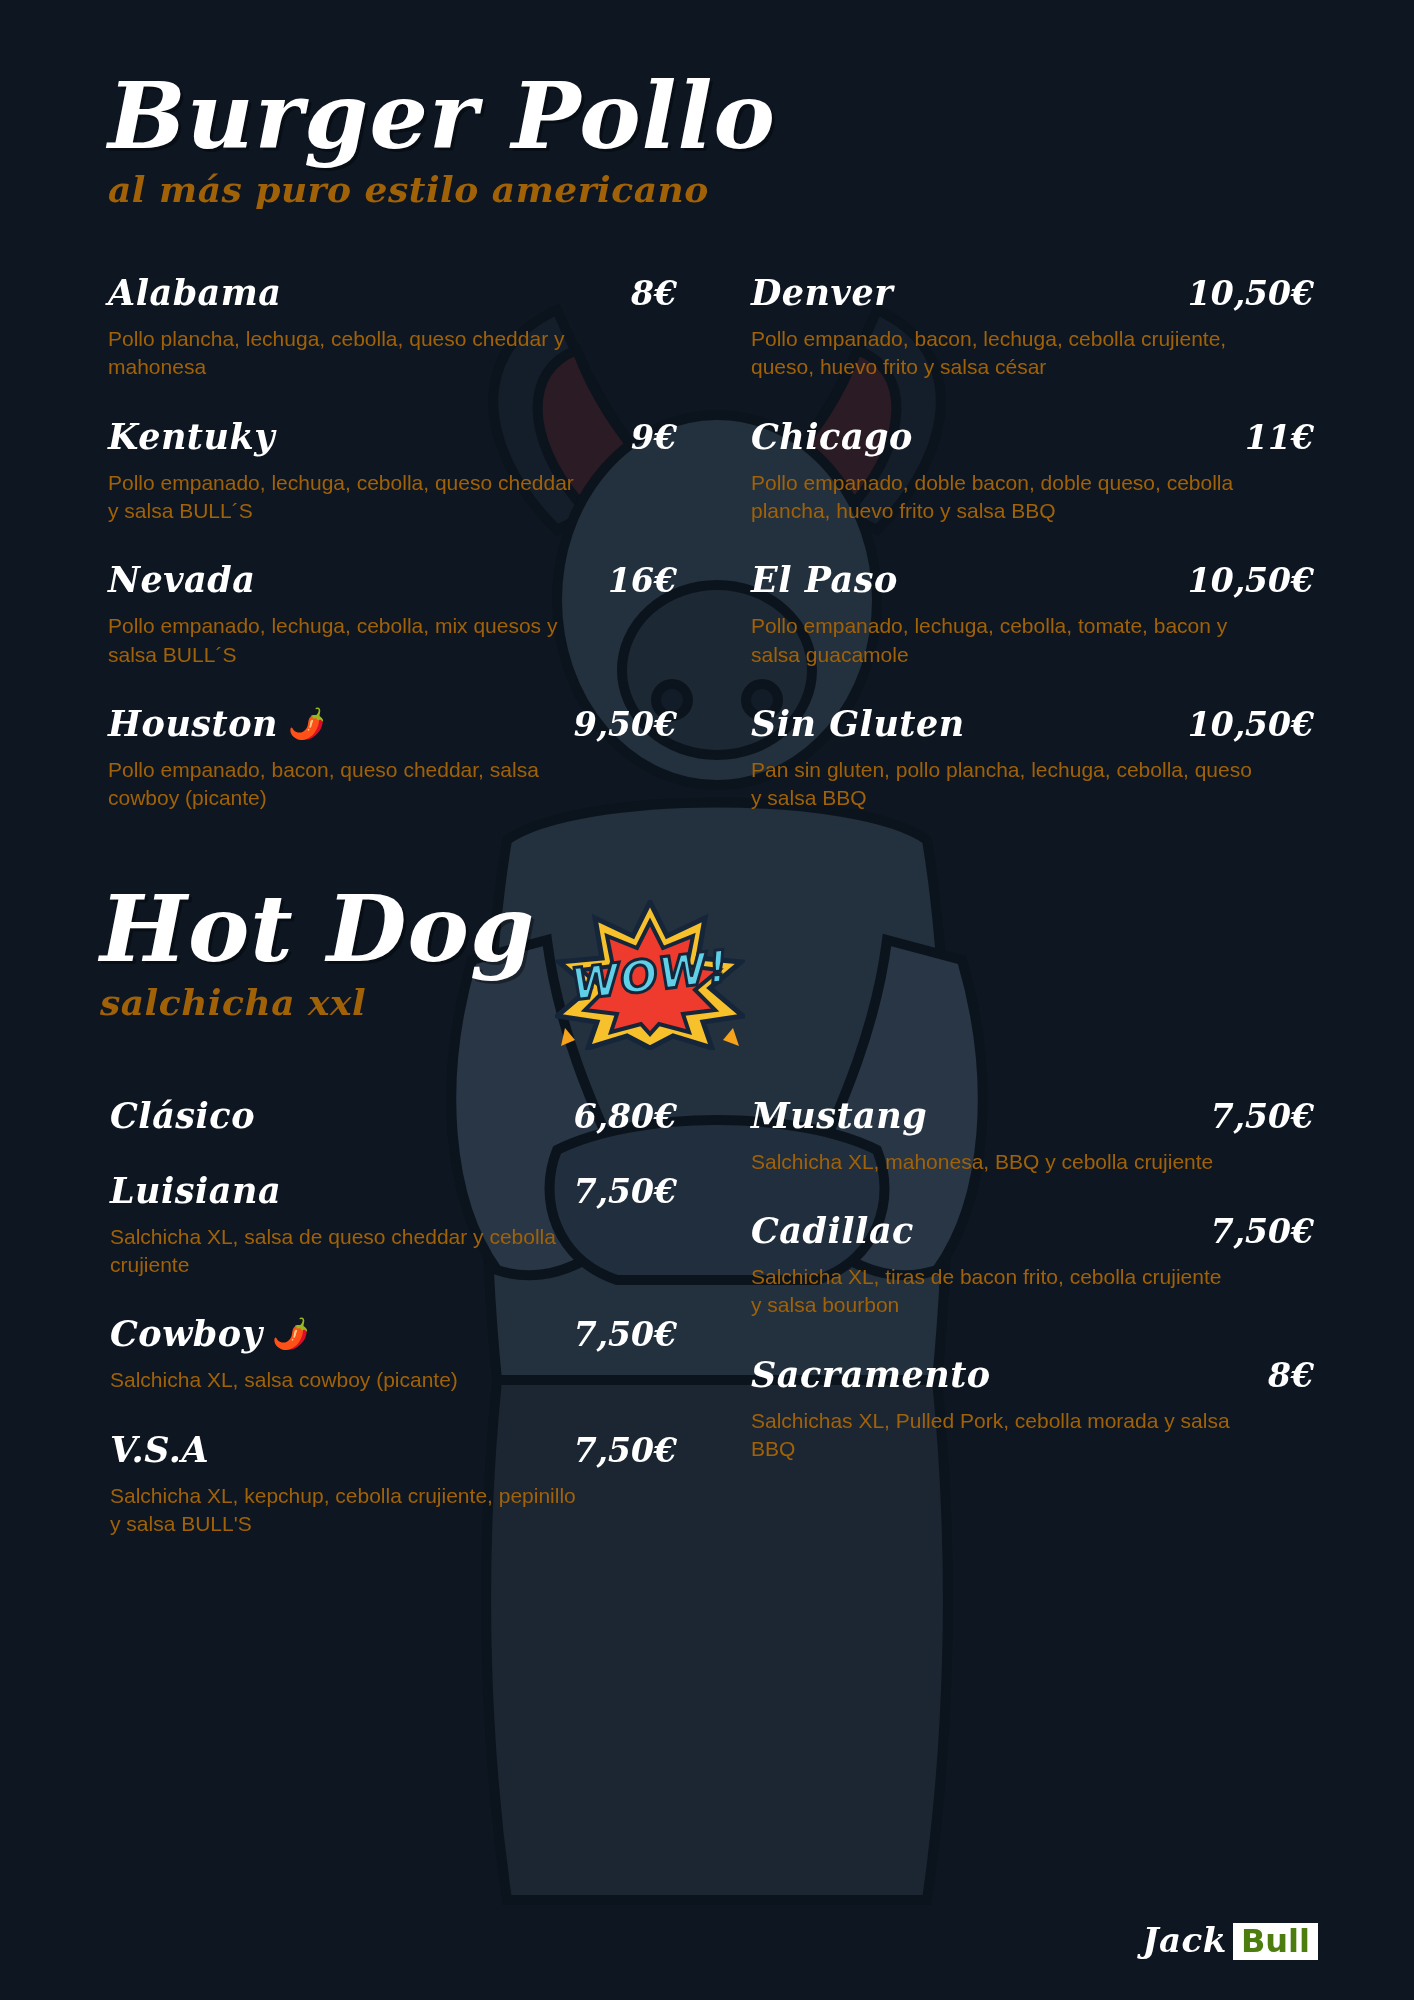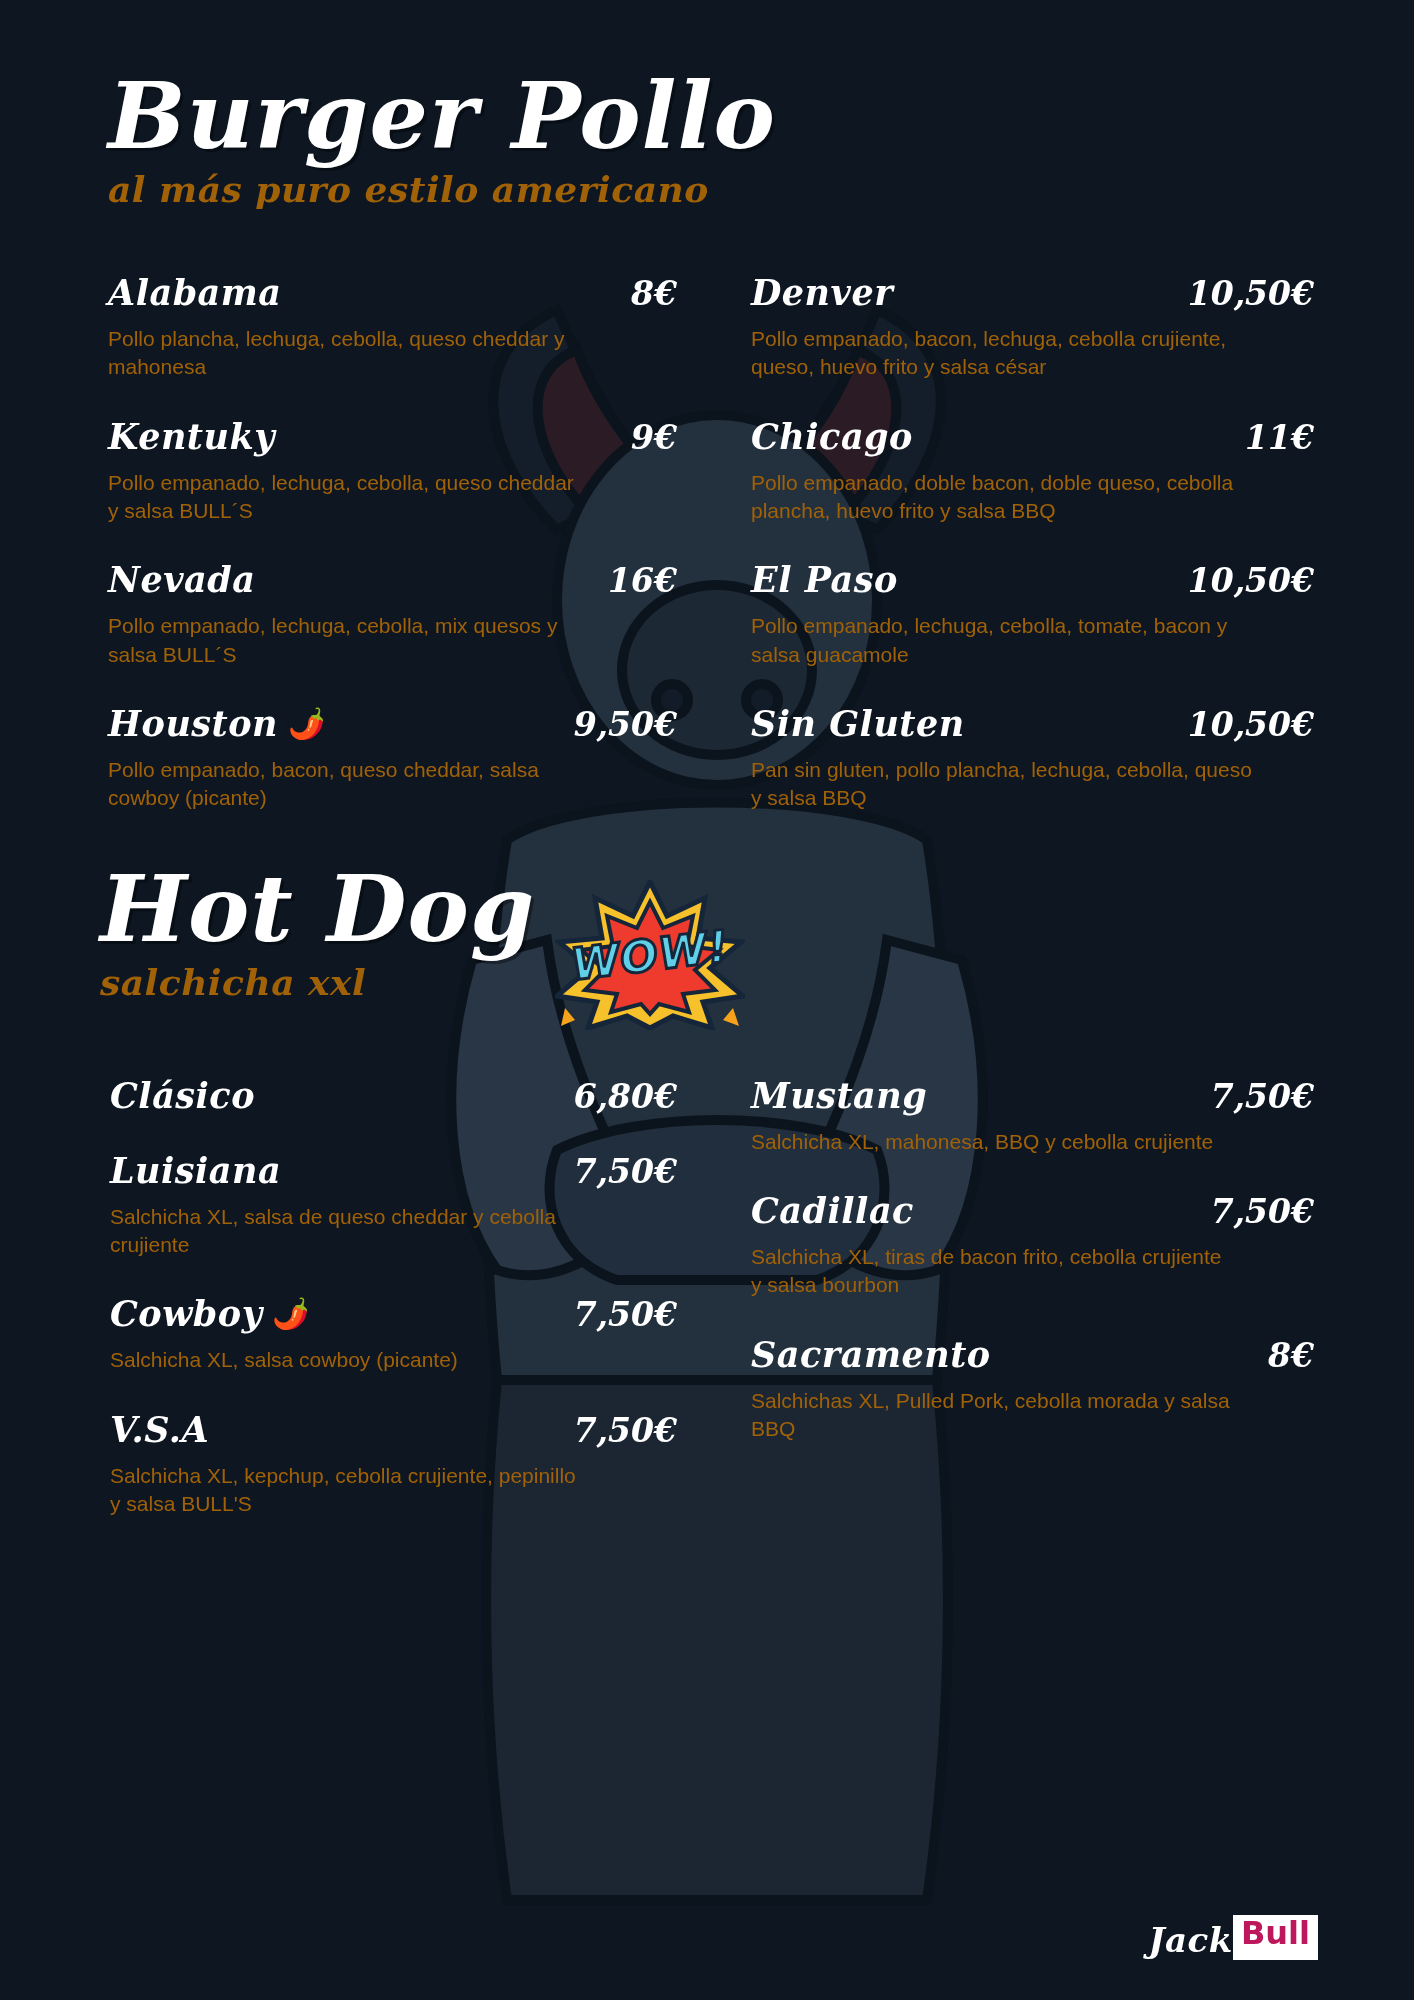"Hot Dog" div.hotdog-section { margin-top: 16px -> 36px }
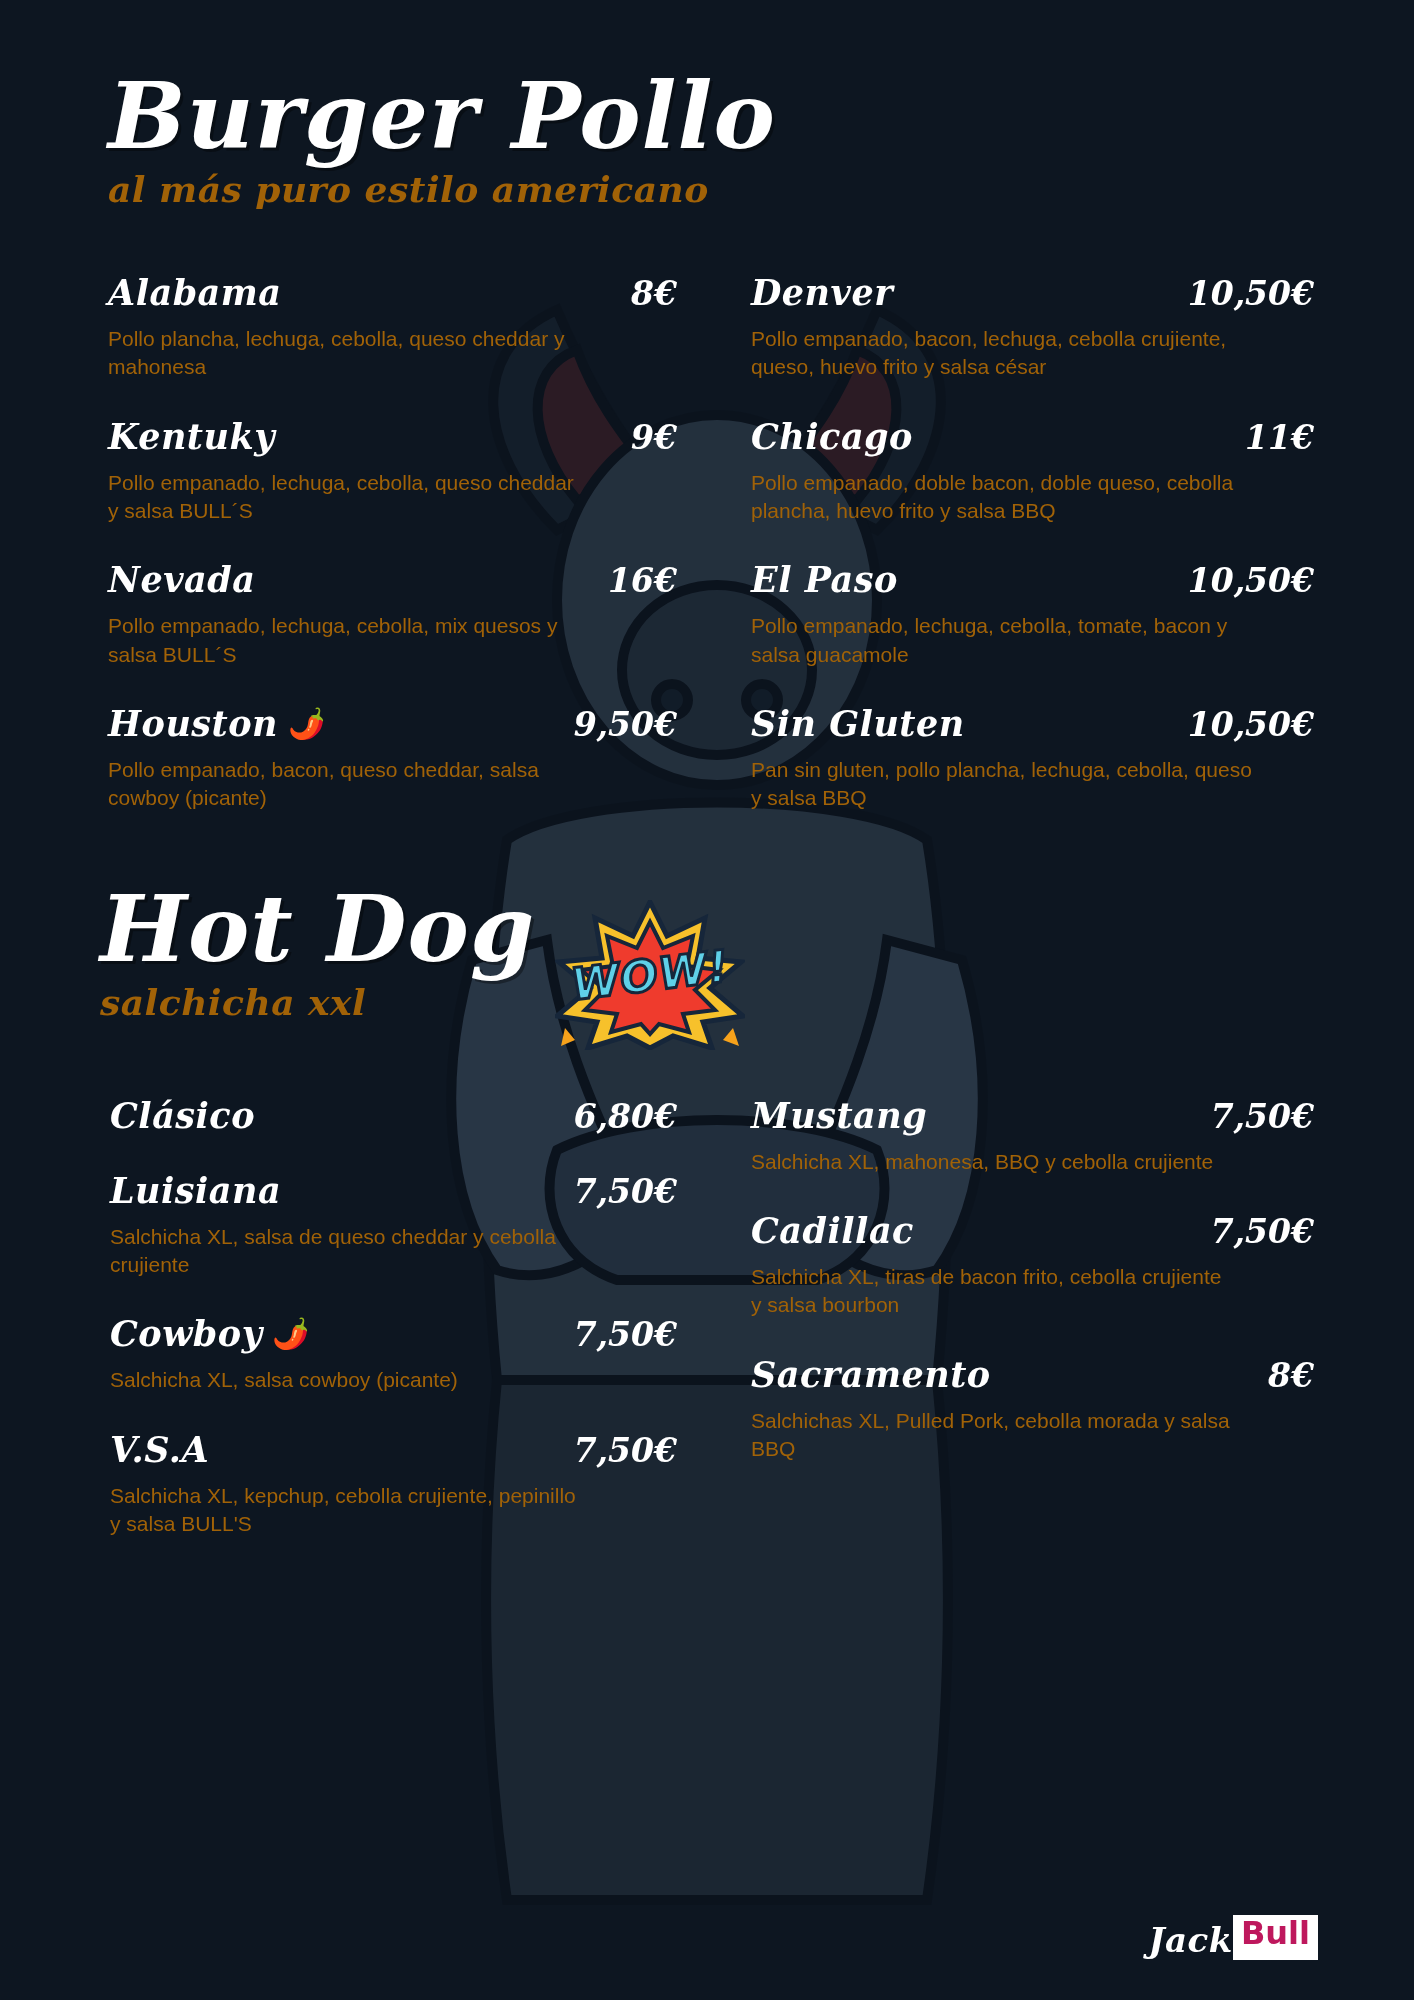"Bull" .logo-bull { color: #be185d -> #4d7c0f; margin-left: none -> 6px; padding: 2px 8px 11px 8px -> 2px 8px 3px 8px }
